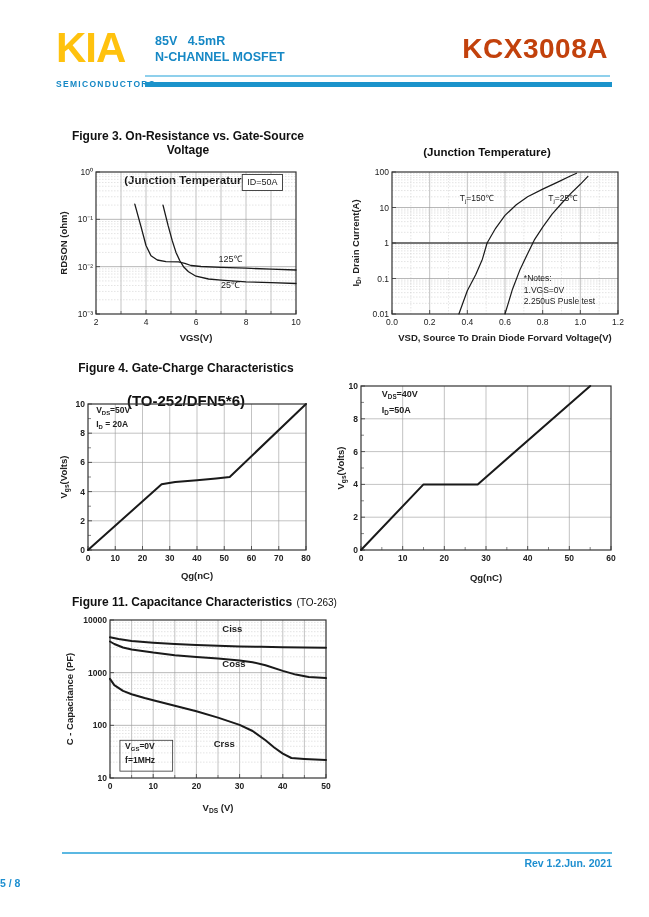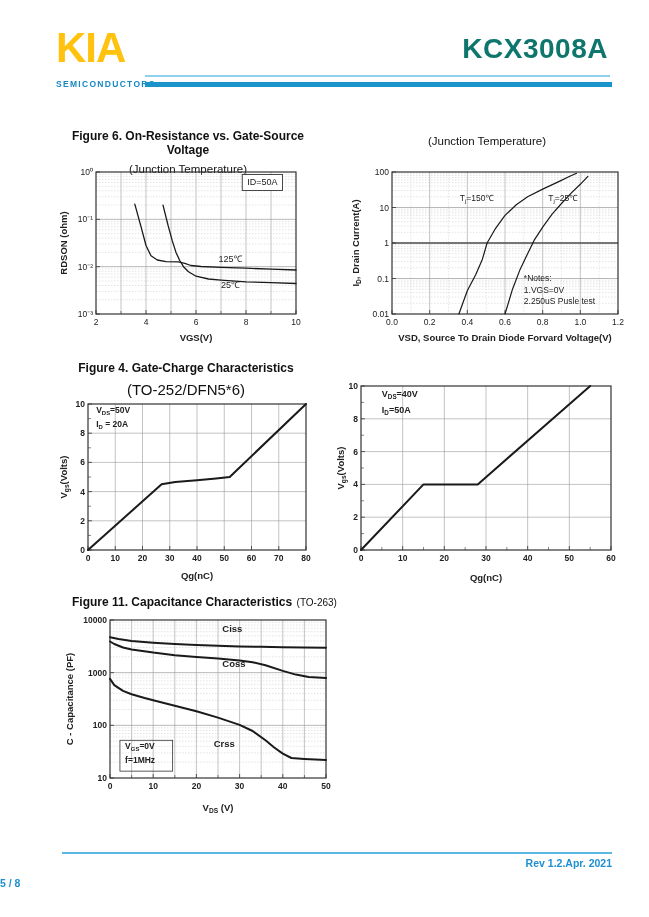"85V 4.5mR" div.spec { html: none -> <div><span>85V 4.5mR</span><br><span>N-CHANNEL MOSFET</span></div> }
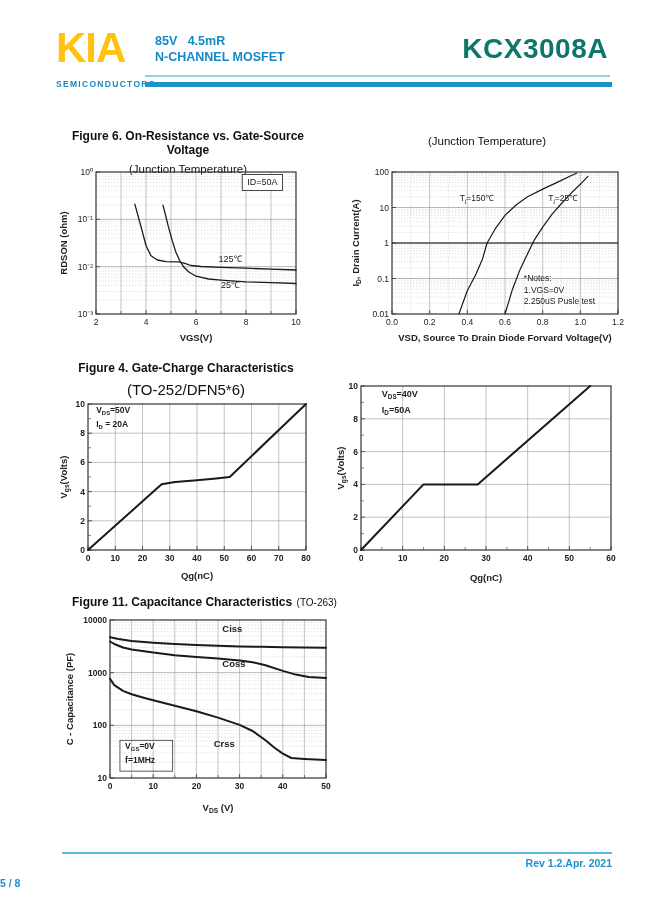"KCX3008A" div.part { color: #0f766e -> #c2410c }
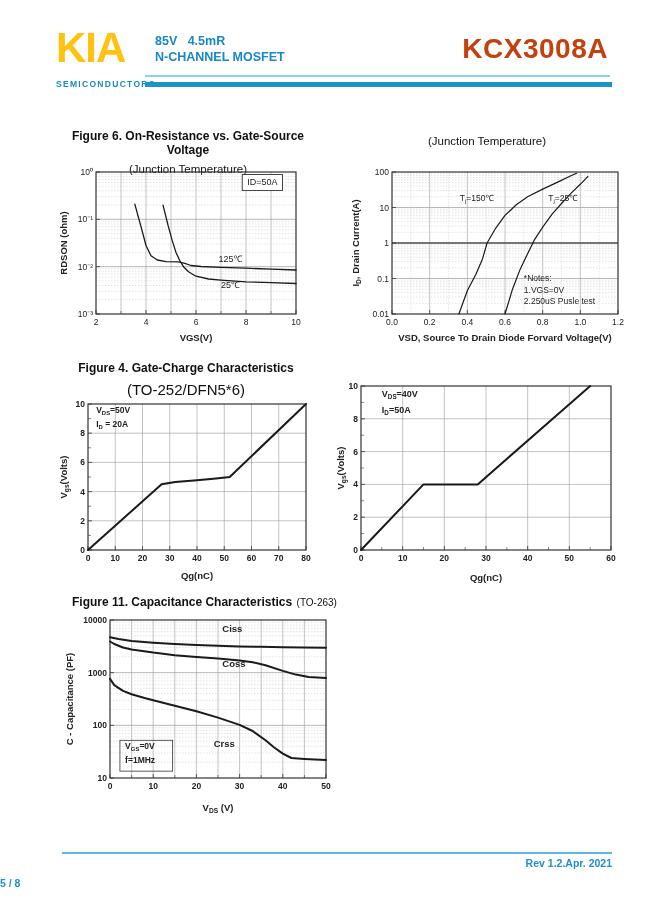"Figure 6. On-Resistance vs. Gate-Source" div.t1 { text: 6 -> 3 }
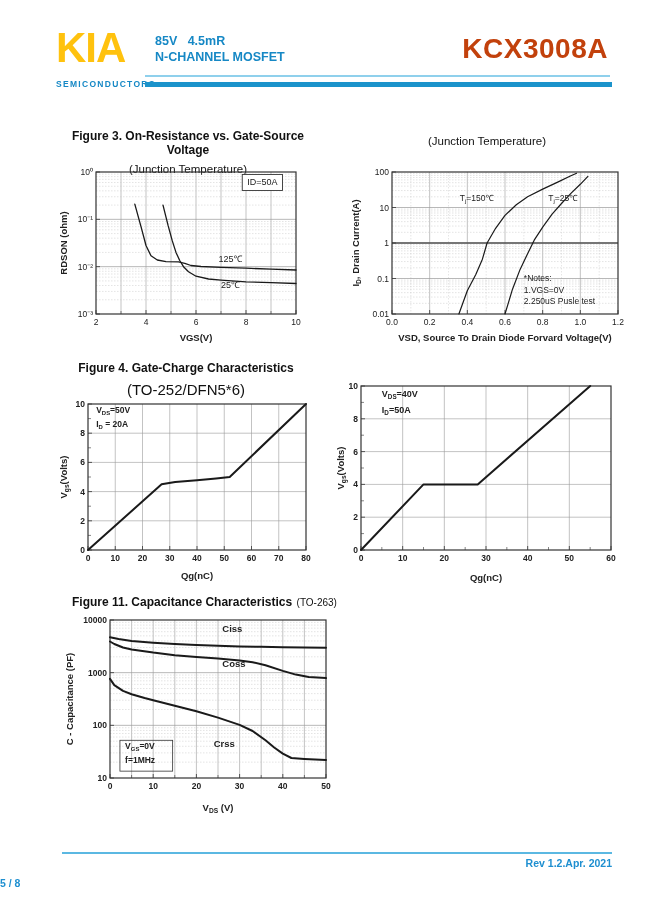"(Junction Temperature)" .figtitle .t2 { font-weight: normal -> bold; margin-top: 6px -> 17px }
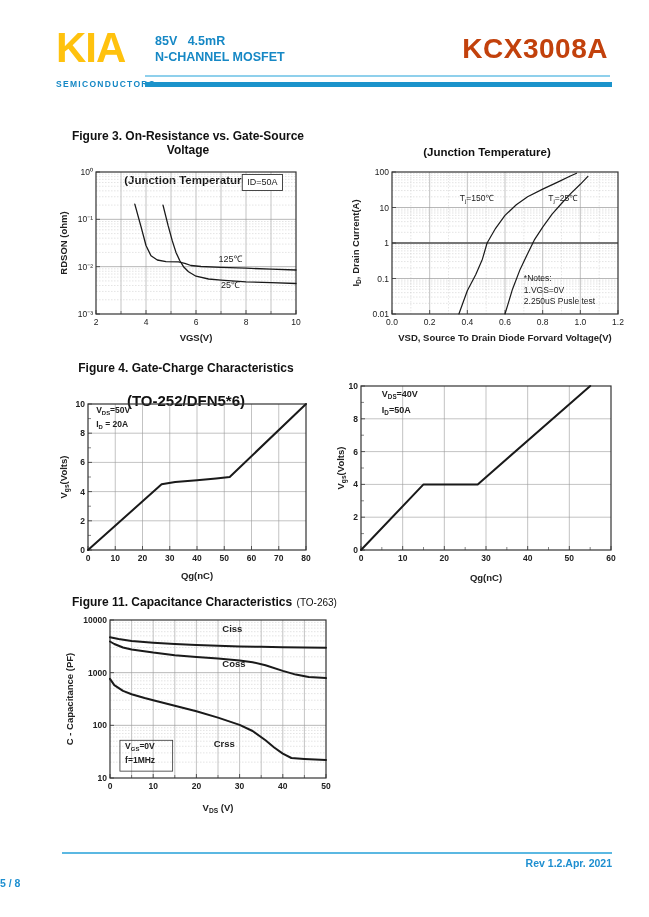"Rev 1.2.Apr. 2021" div.frev { text: 1.2.Apr -> 1.2.Jun }
